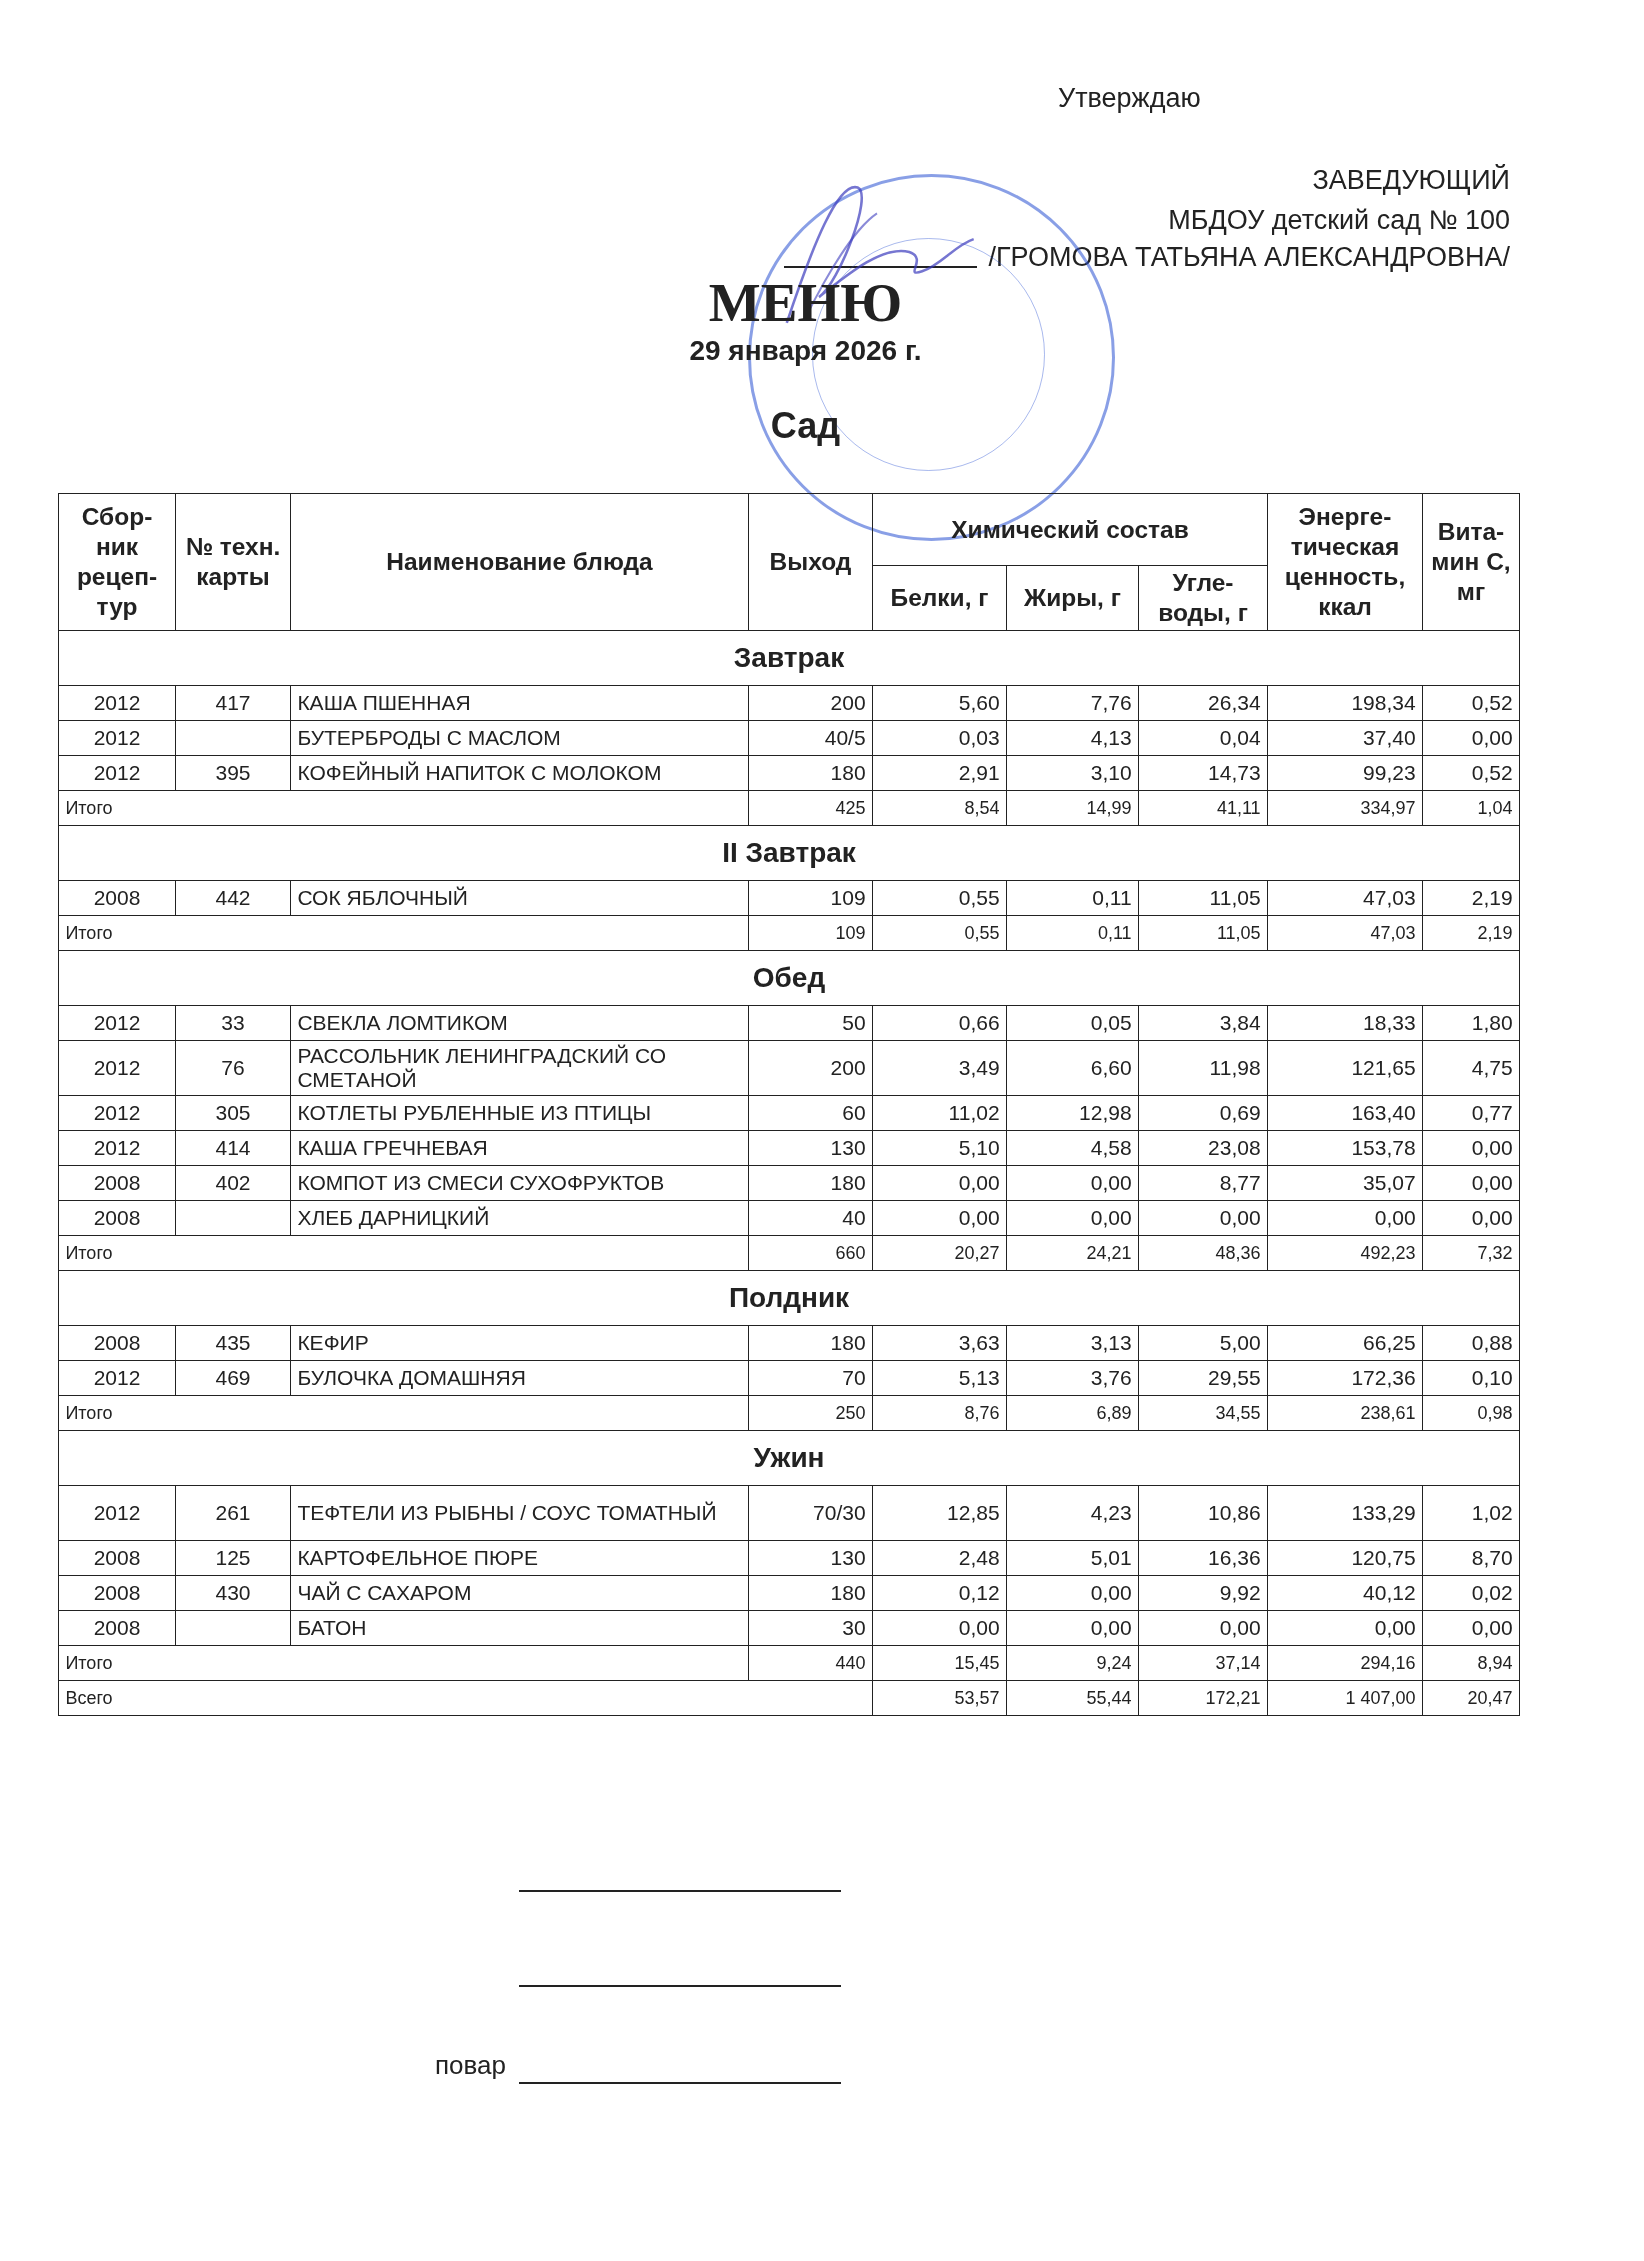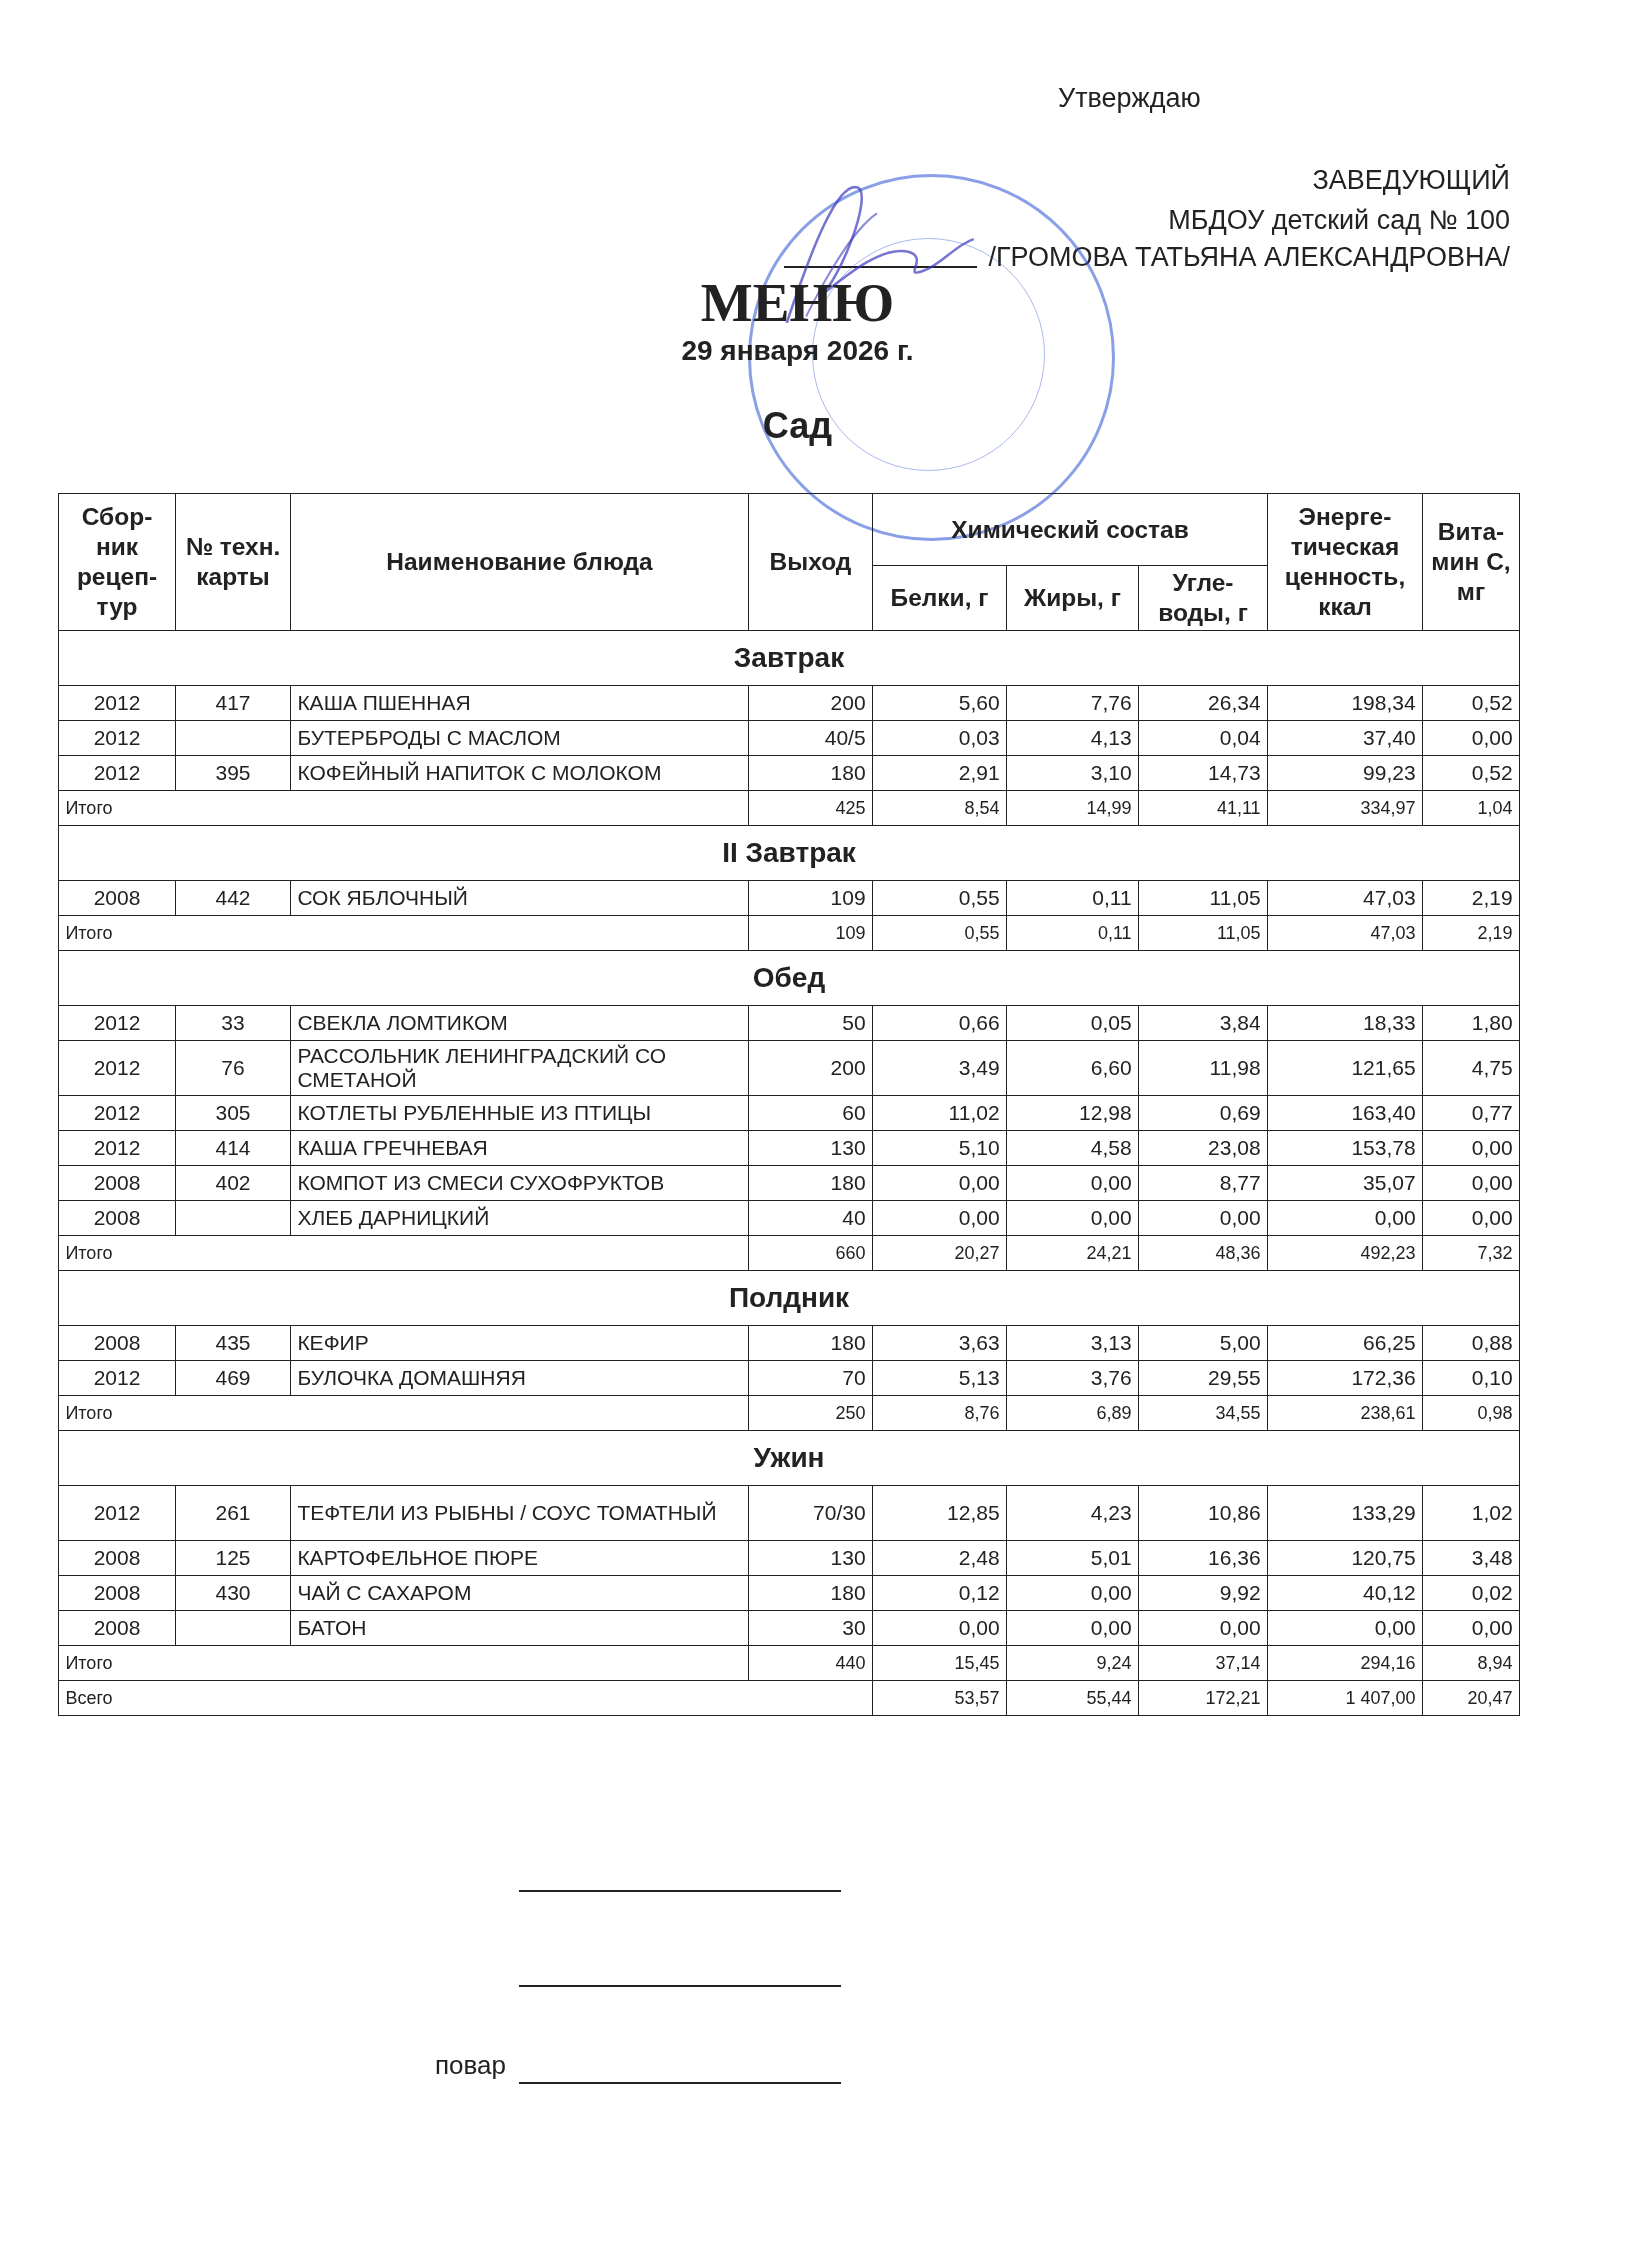"МЕНЮ" .title { left: 4px -> 12px }
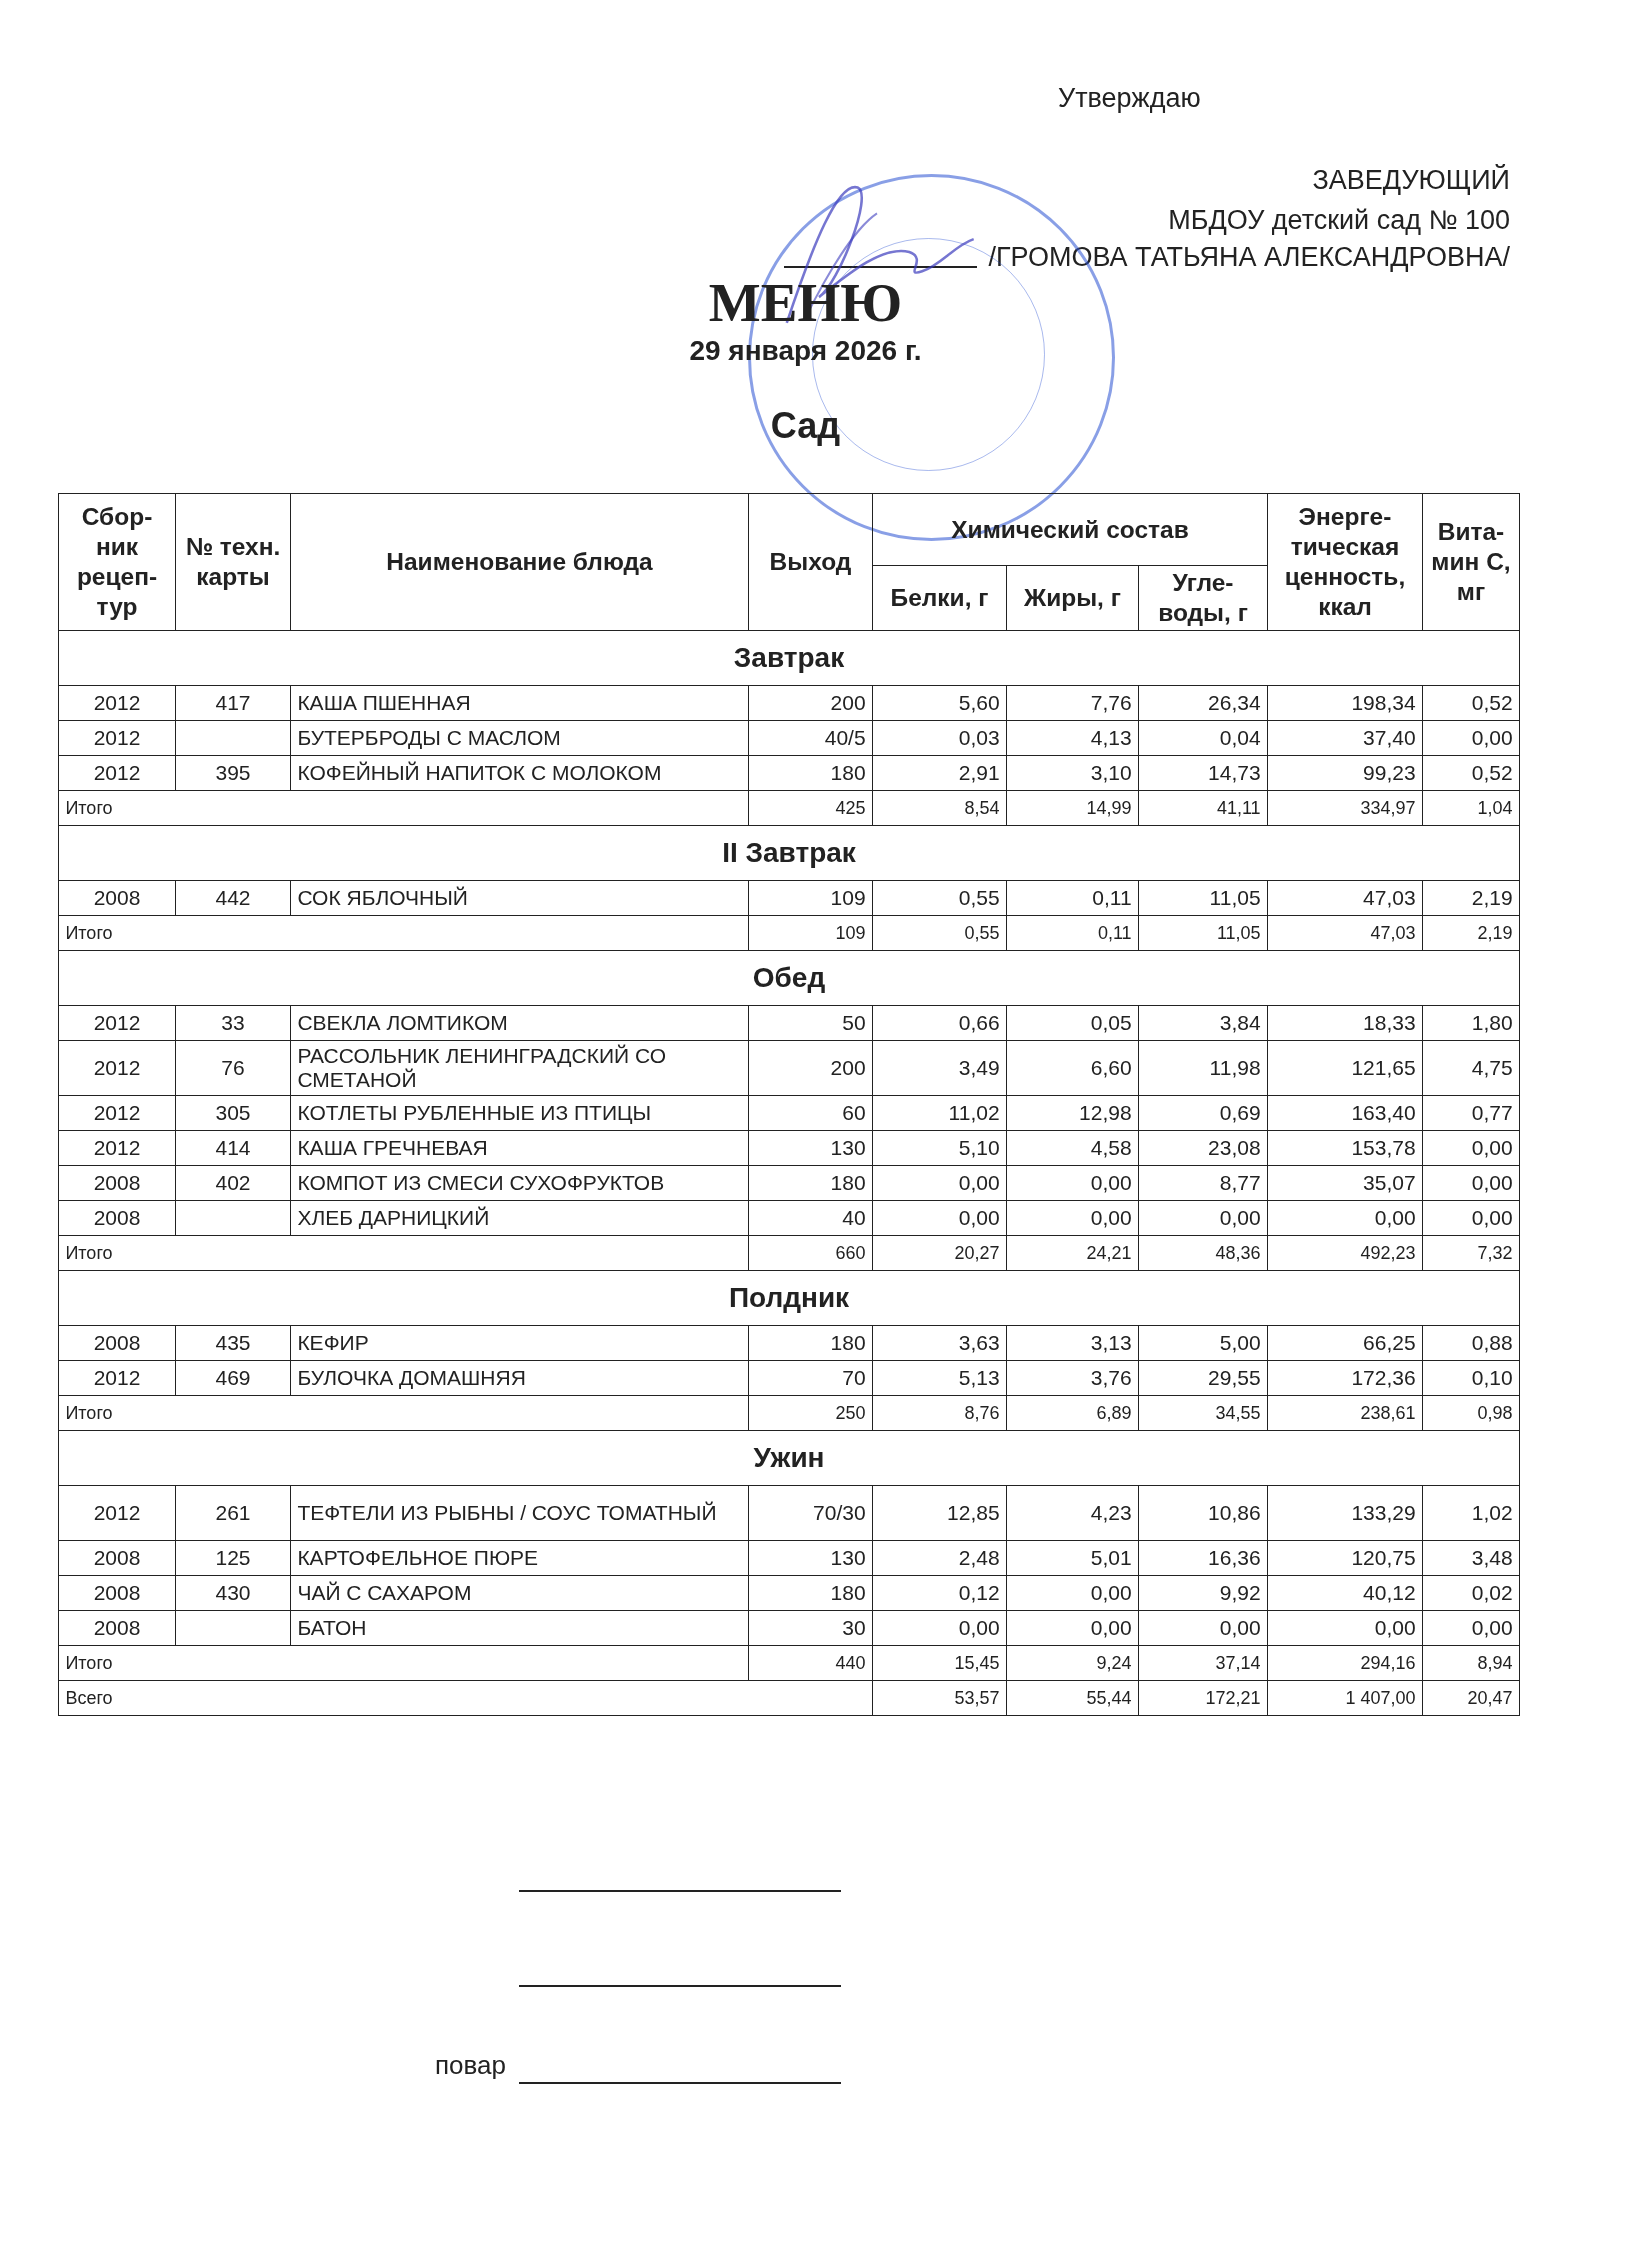"3,48" td.r { text: 3,48 -> 8,70 }
